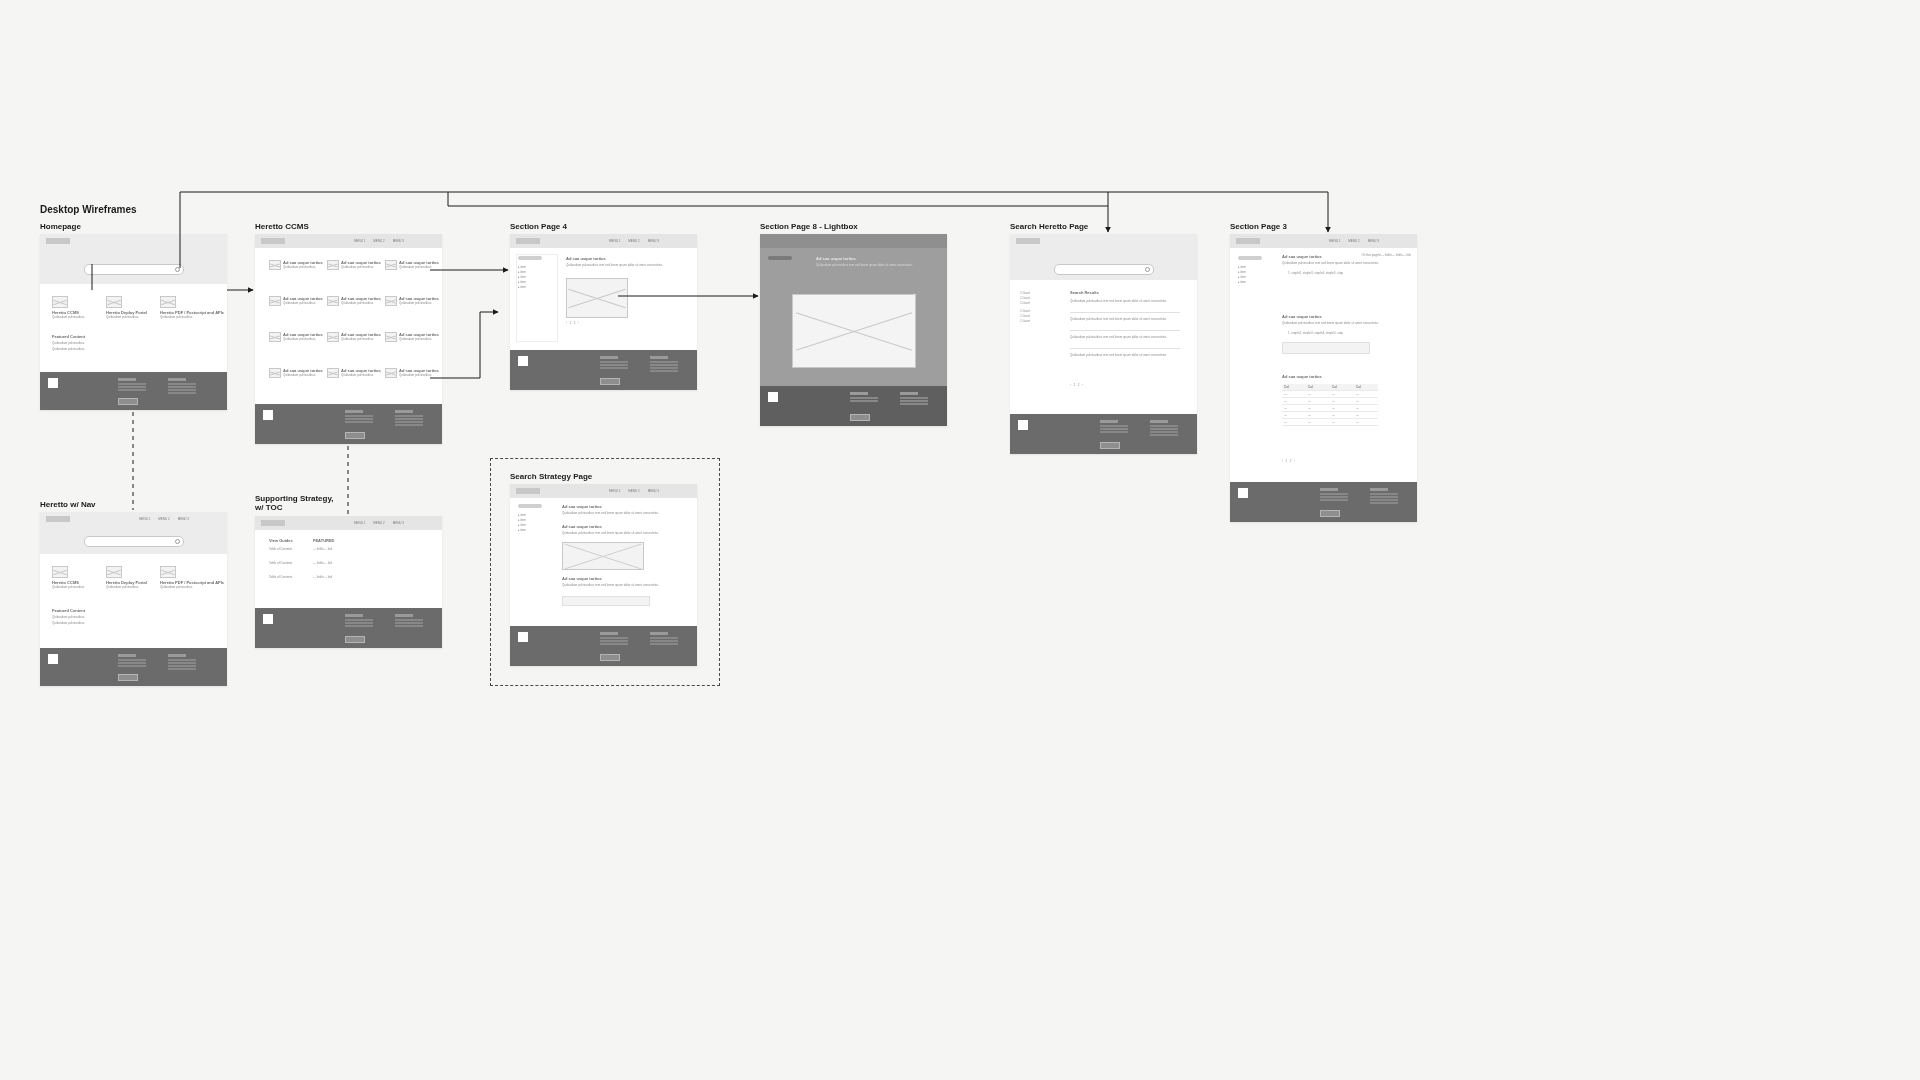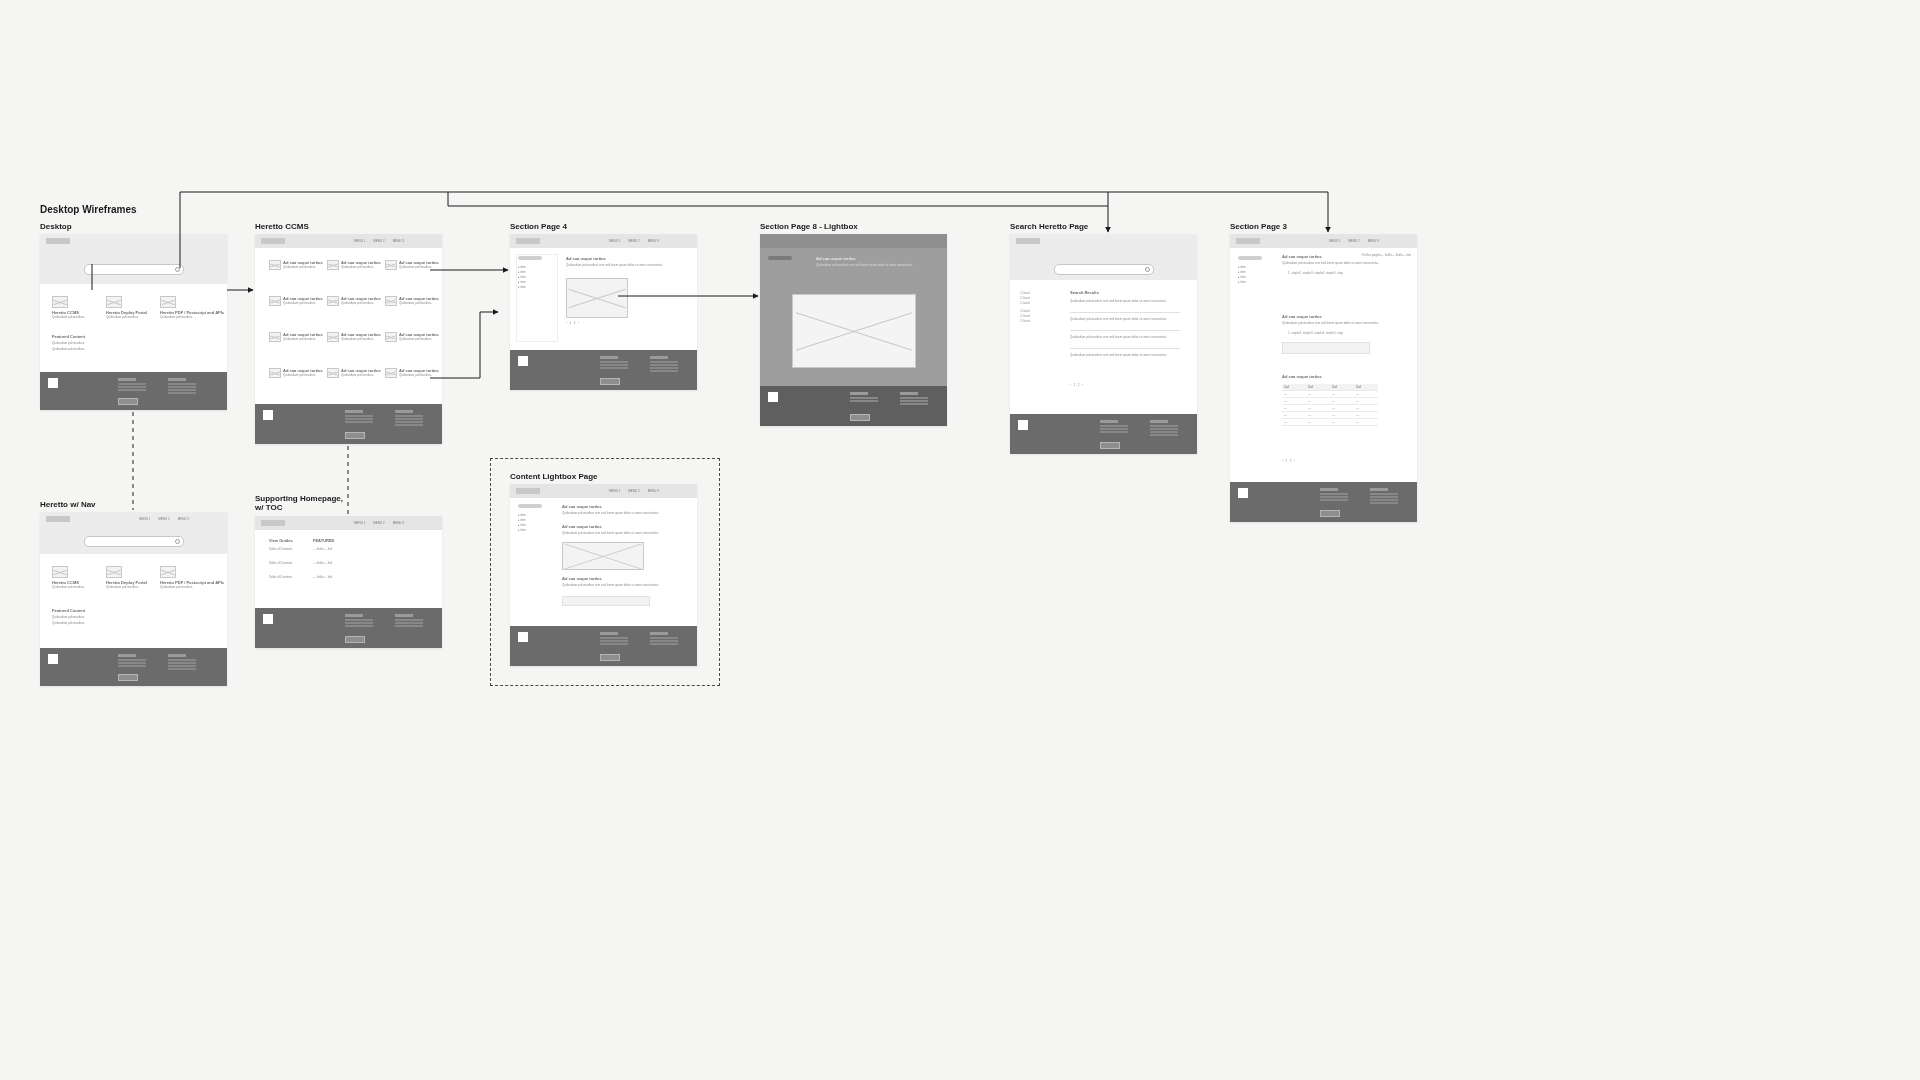"Desktop" div.frame-label { text: Desktop -> Homepage }
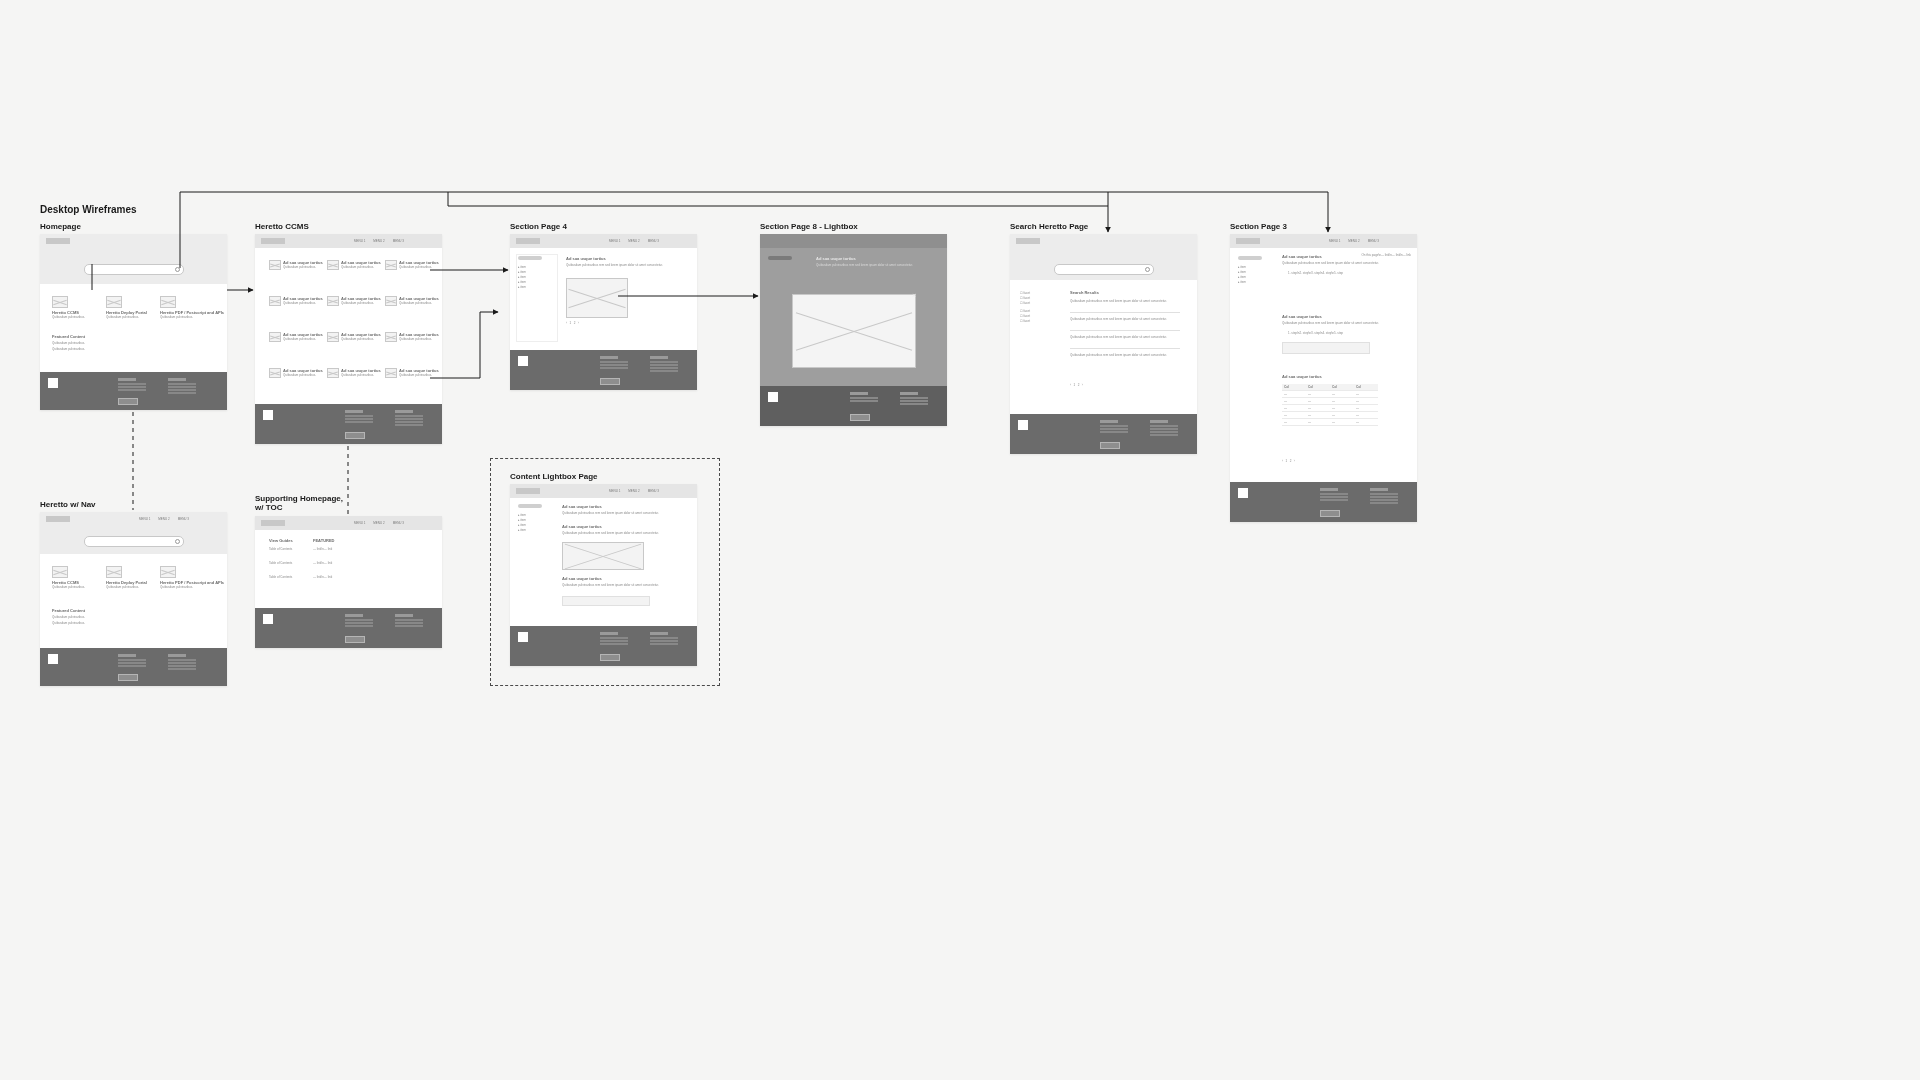"Content Lightbox Page" div.frame-label { text: Content Lightbox -> Search Strategy }
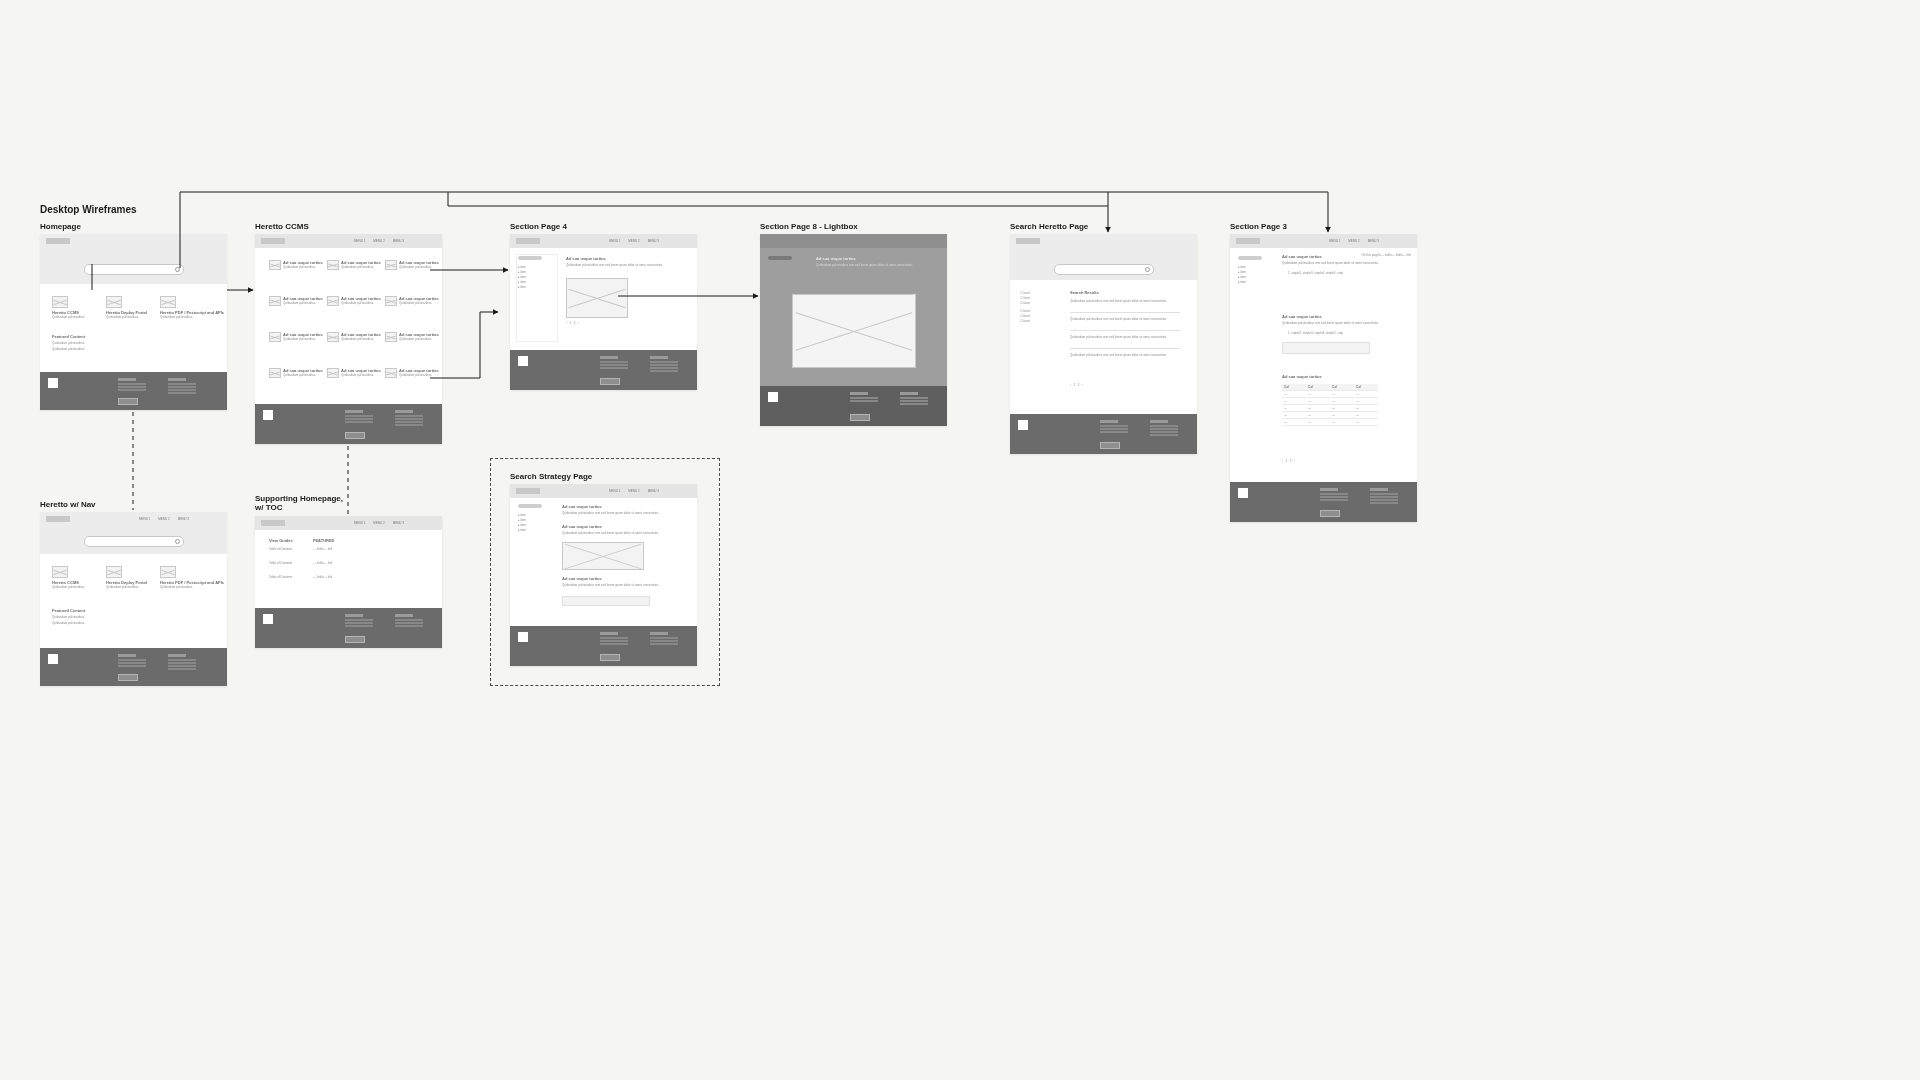"Supporting Homepage," div.frame-label { text: Homepage -> Strategy }
